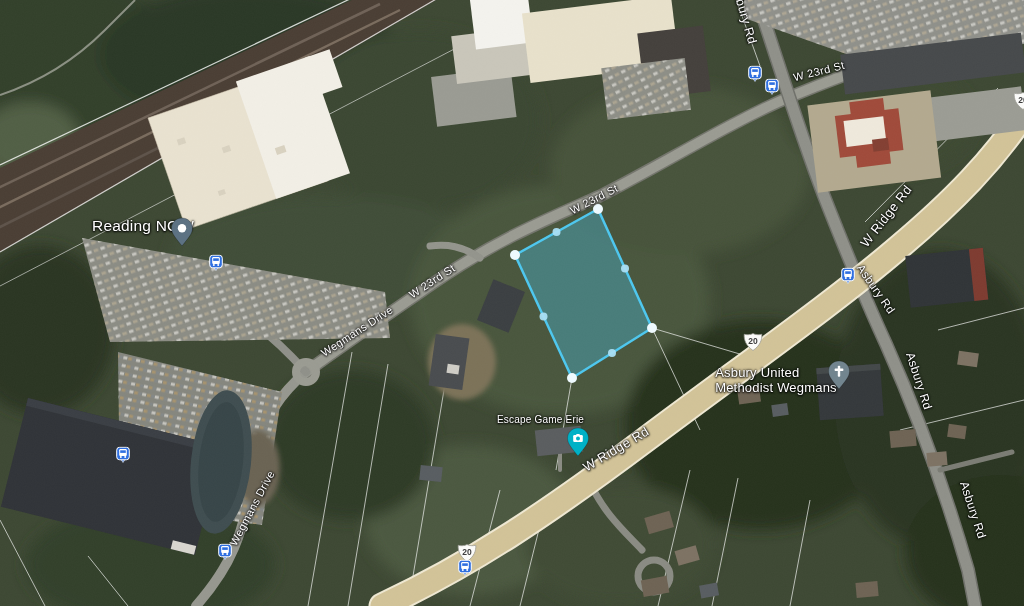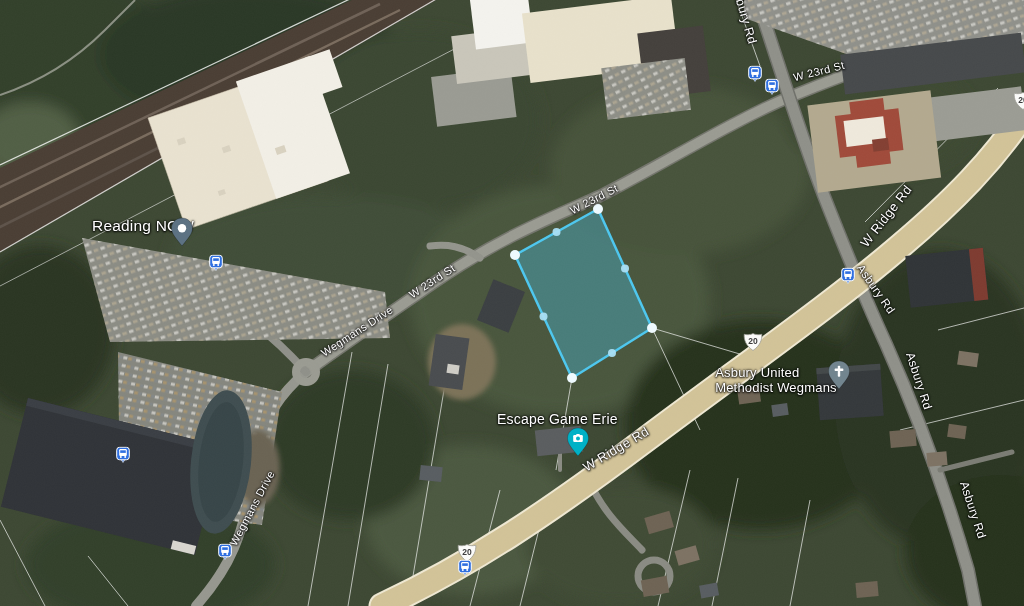"Escape Game Erie" div.lbl { font-size: 14px -> 10px }
